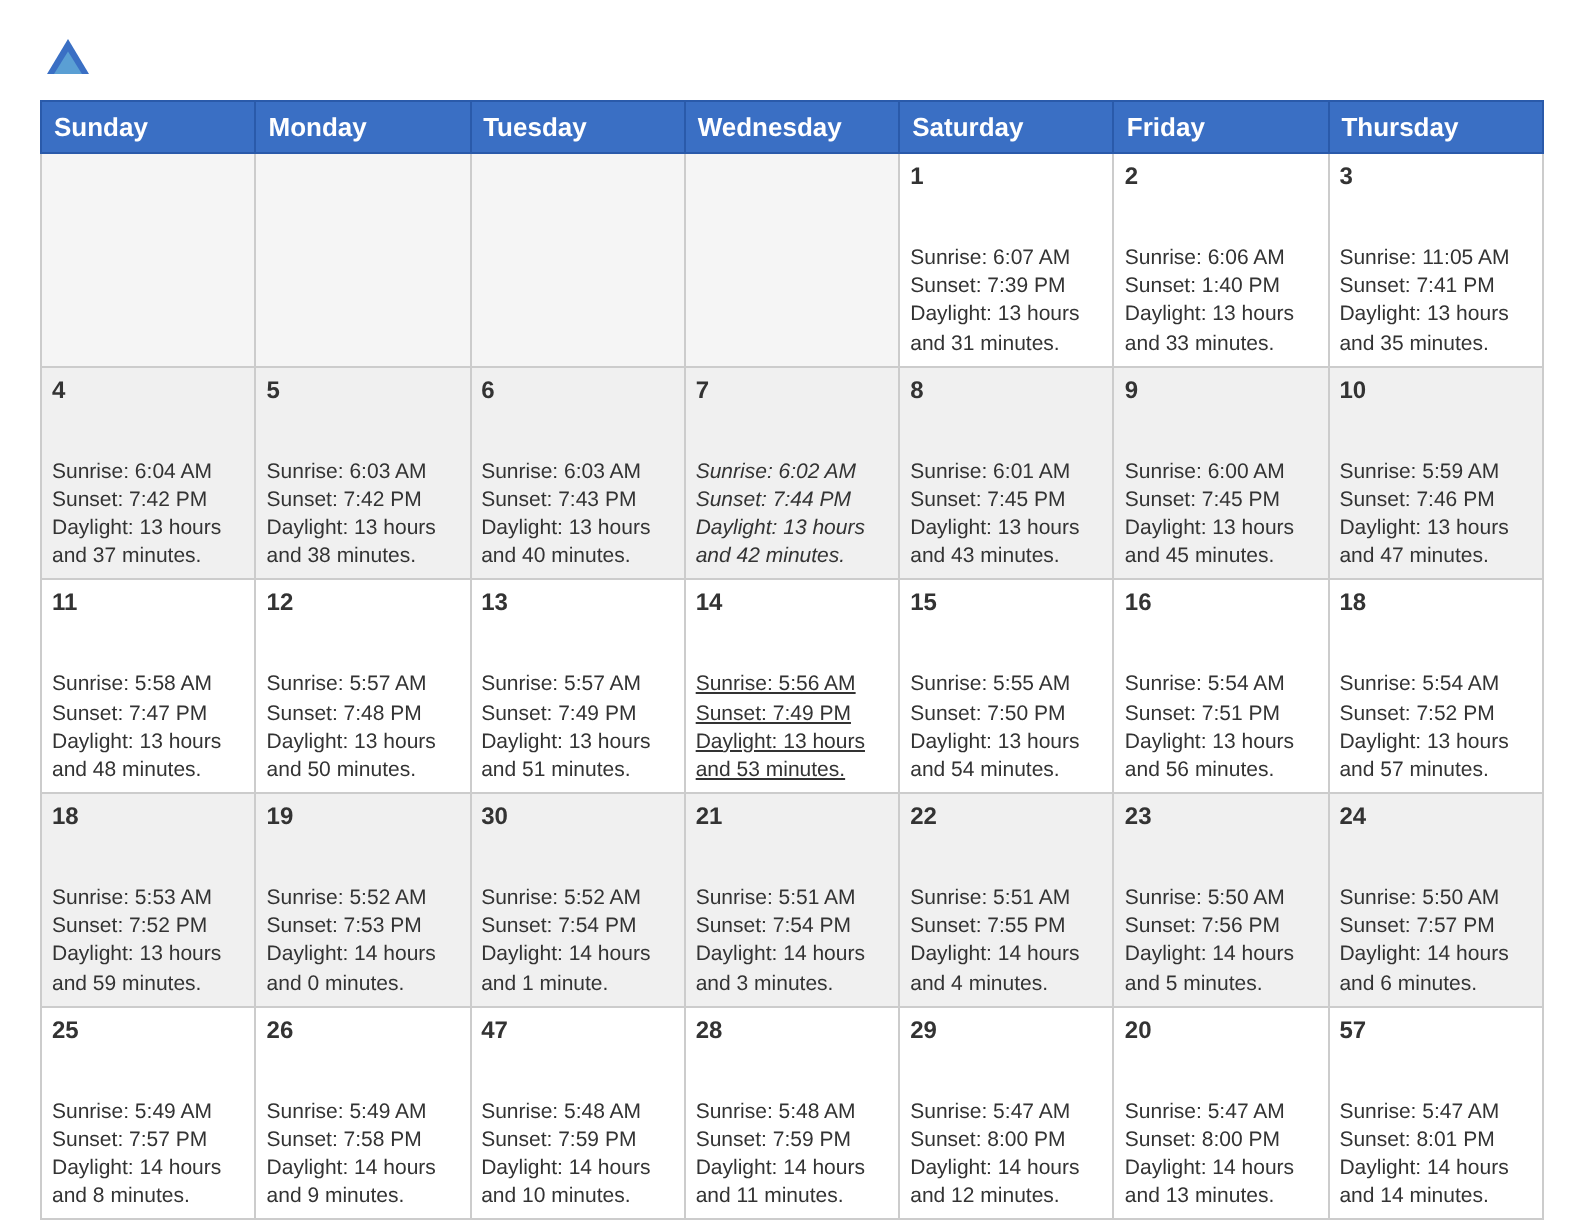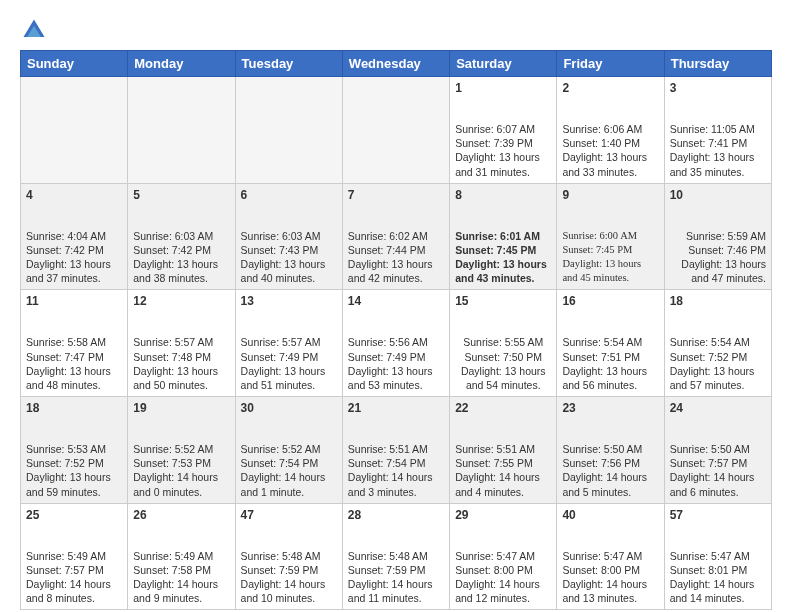"Sunrise: 4:04 AM" div.cell-info { text: 4:04 -> 6:04 }
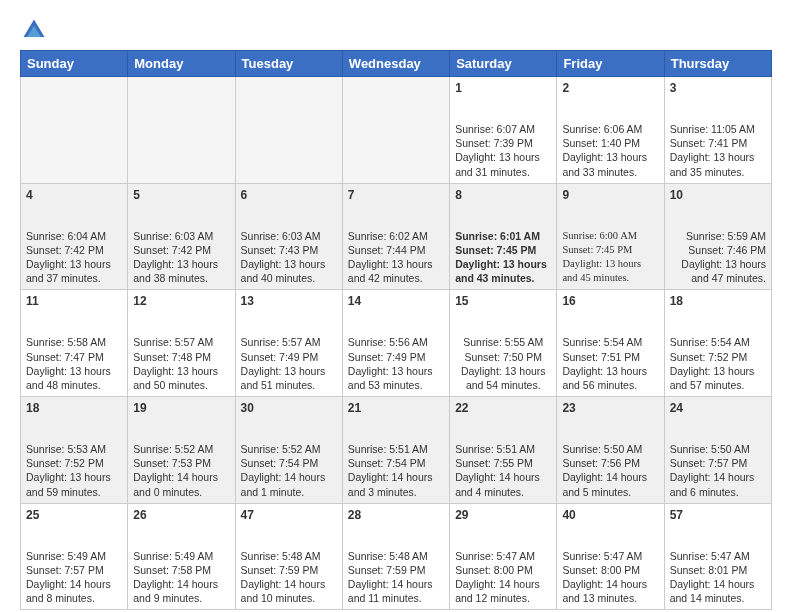"Sunrise: 6:02 AM" div.cell-info { font-style: none -> italic }
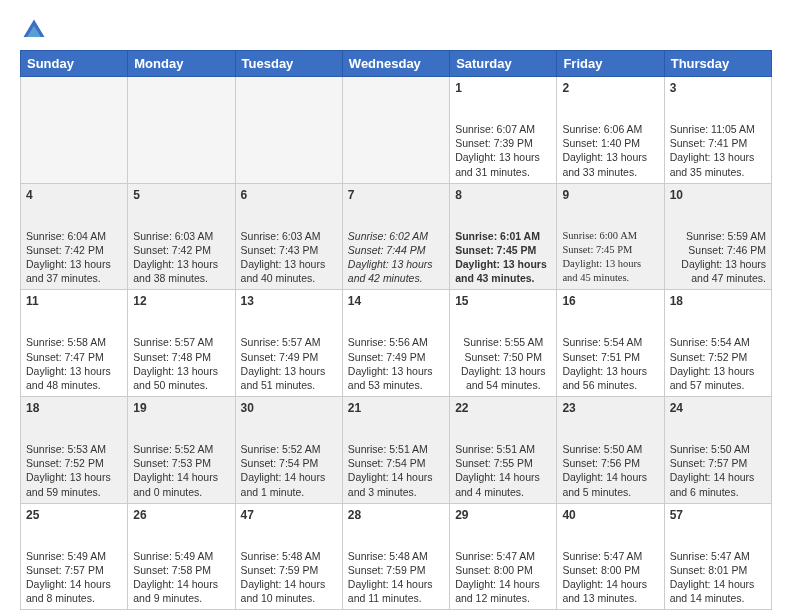"Sunrise: 6:01 AM" div.cell-info { font-weight: bold -> none }
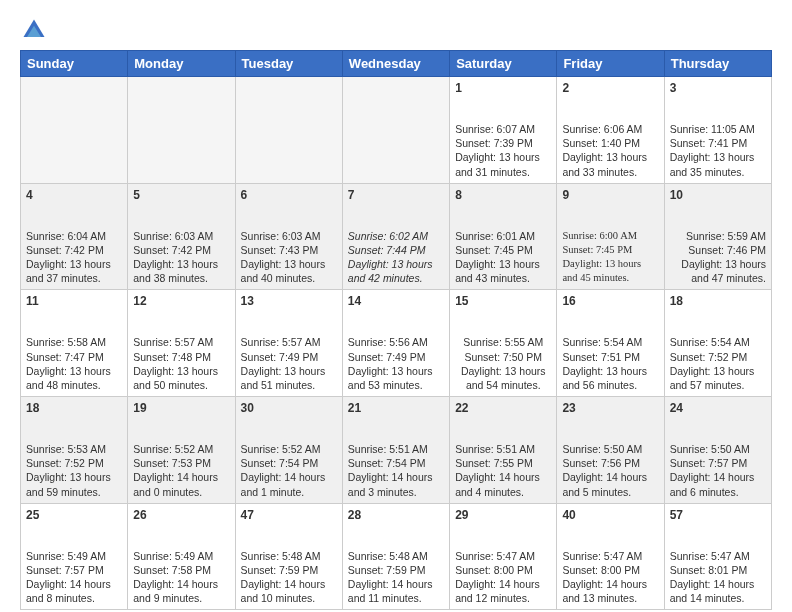"Sunrise: 6:00 AM" div.cell-info { font-family: Liberation Serif, serif -> none }
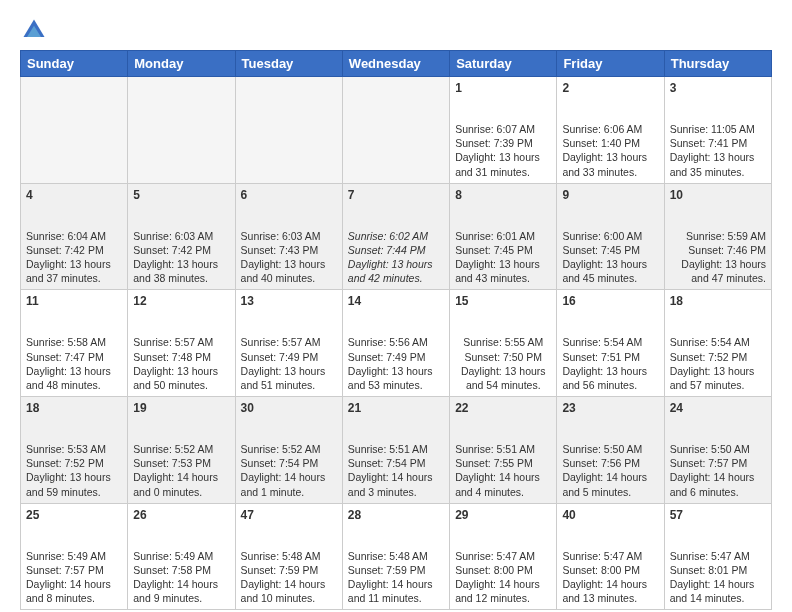"Sunrise: 5:59 AM" div.cell-info { text-align: right -> none }
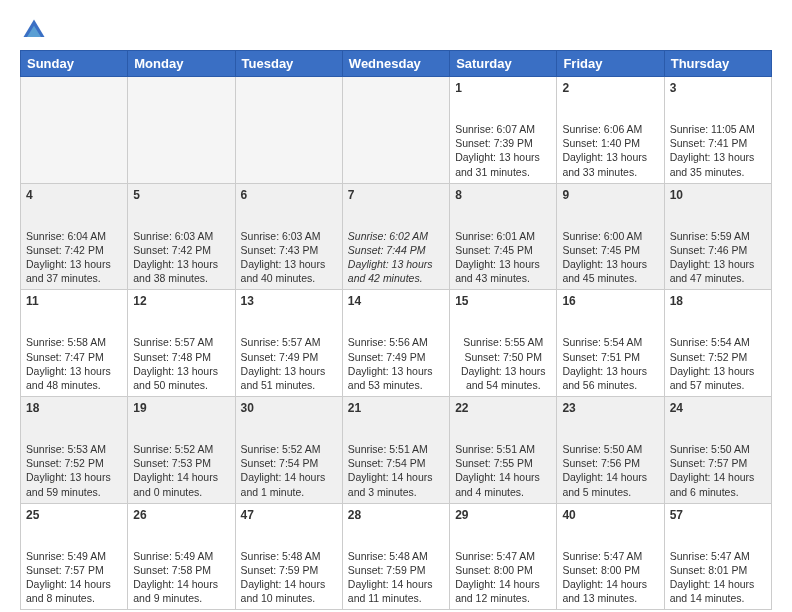"Sunrise: 5:56 AM" div.cell-info { text-decoration: none -> underline }
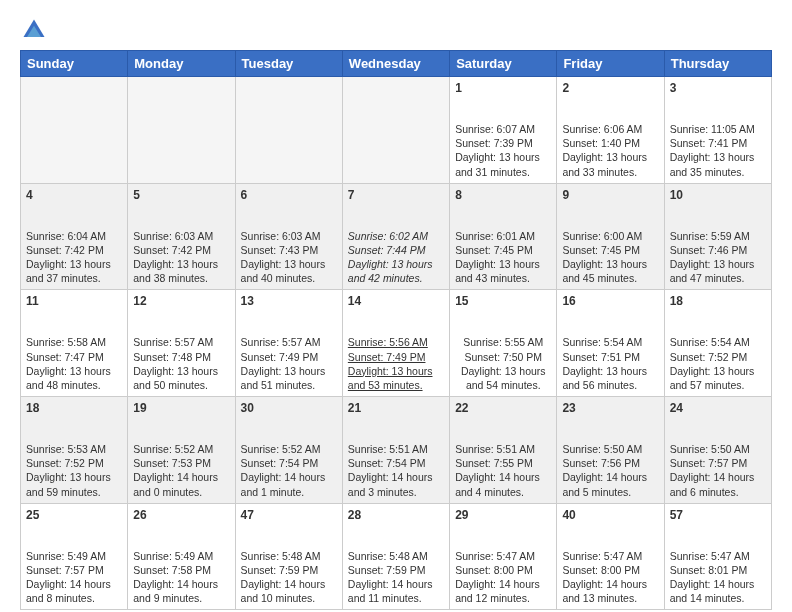"Sunrise: 5:55 AM" div.cell-info { text-align: center -> none }
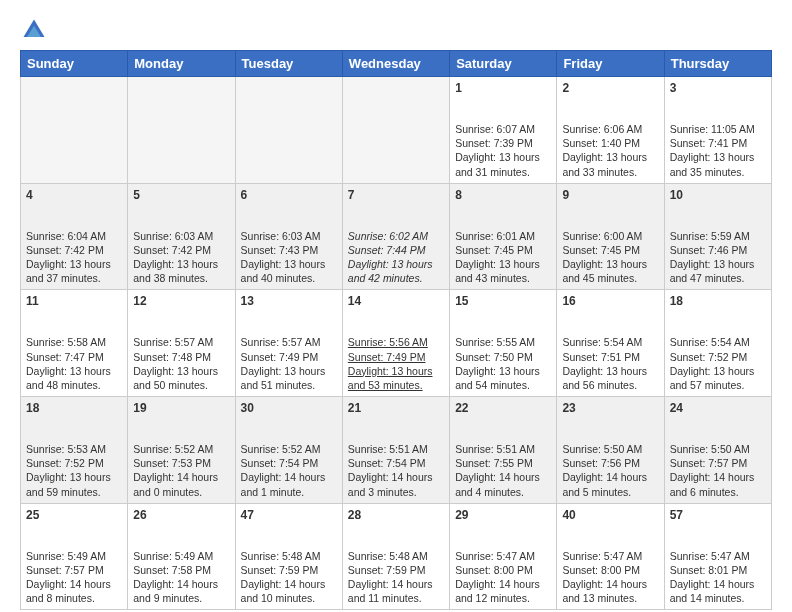"40" span.day-number { text: 40 -> 20 }
